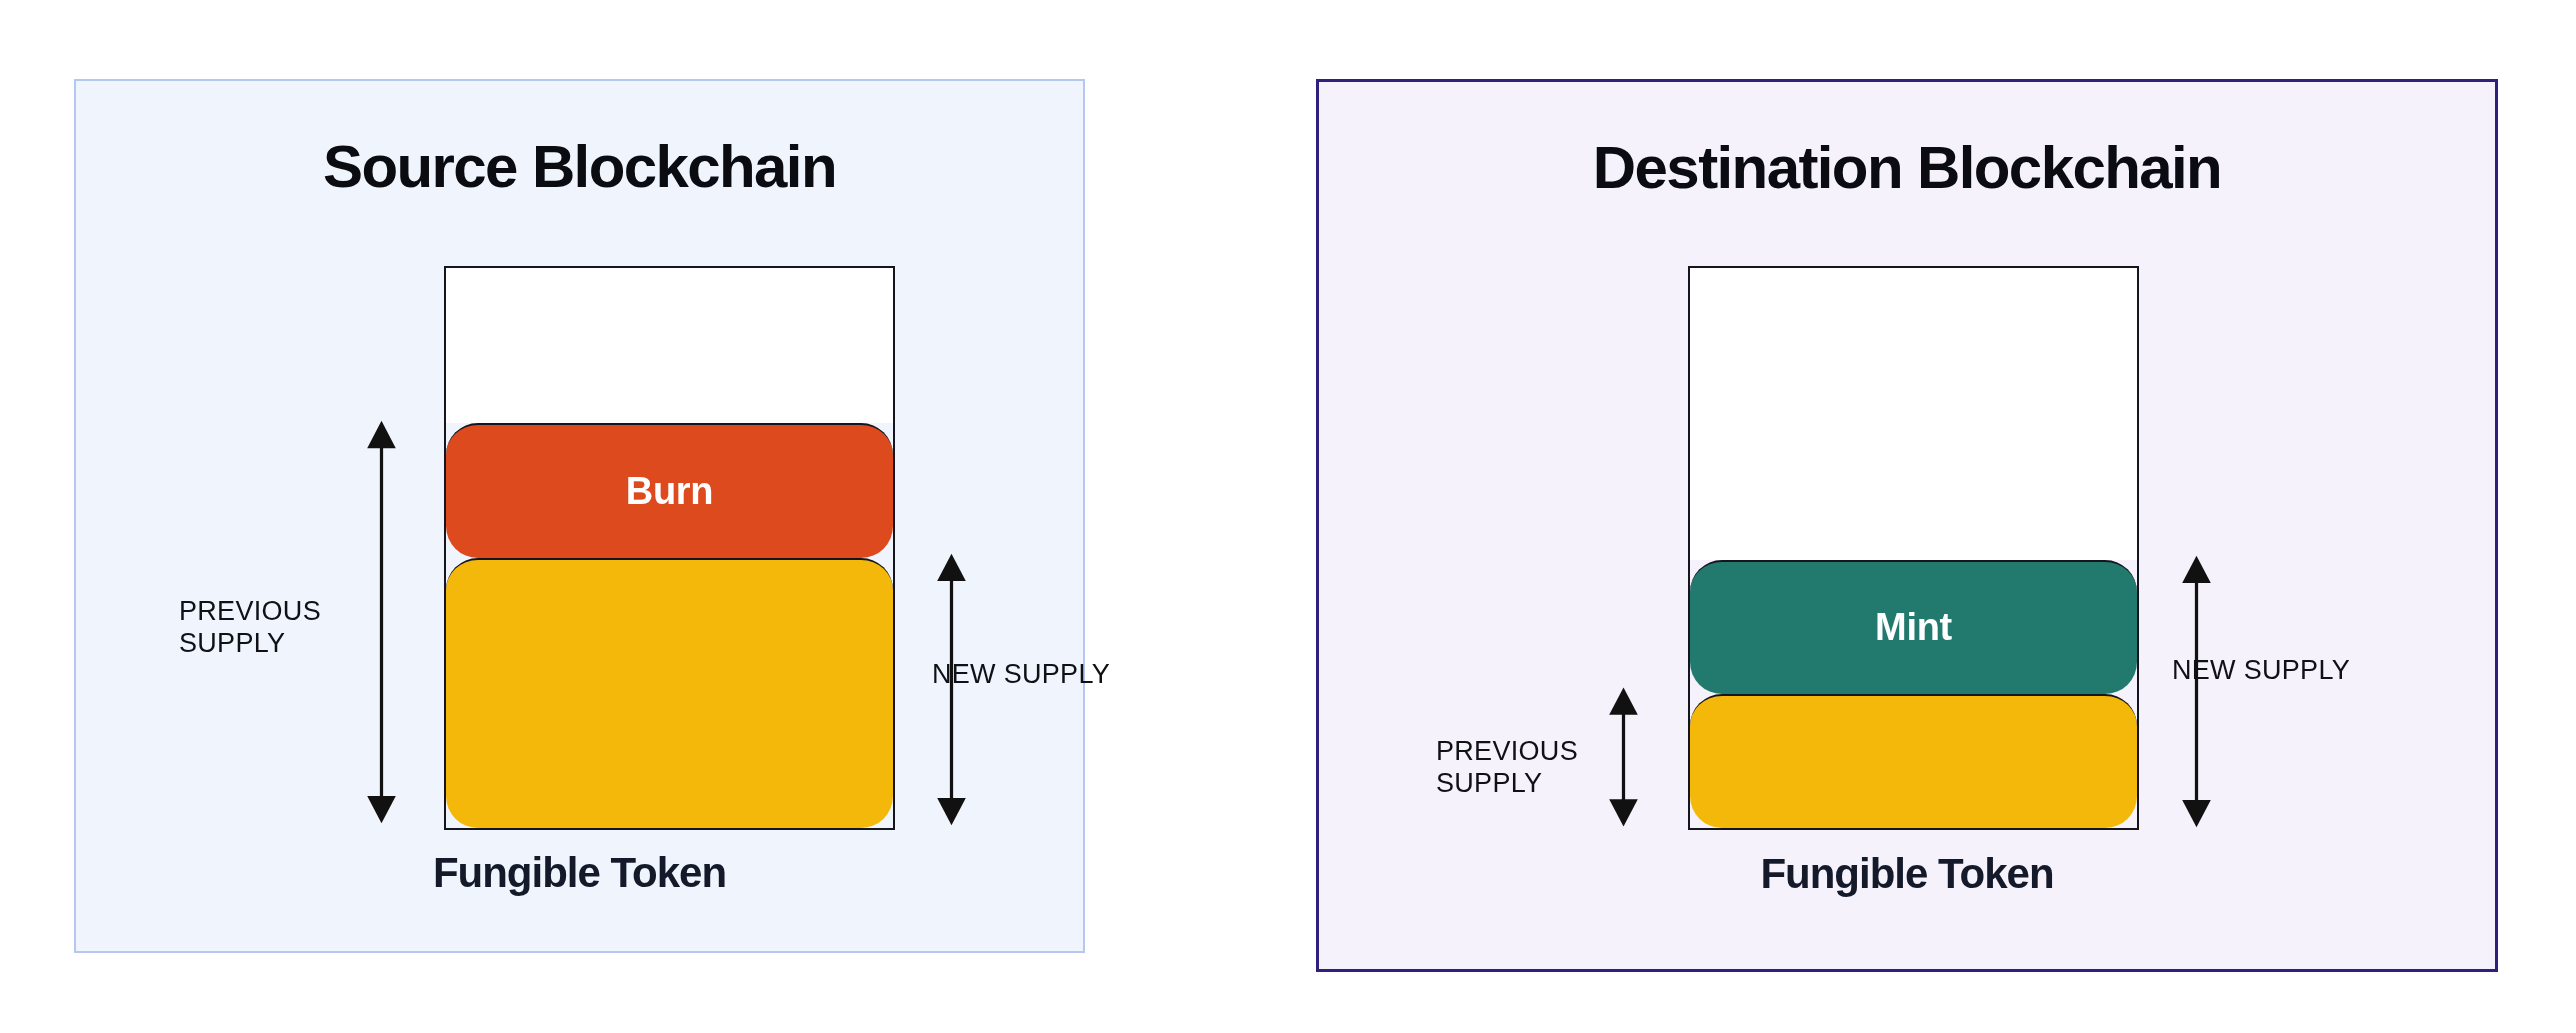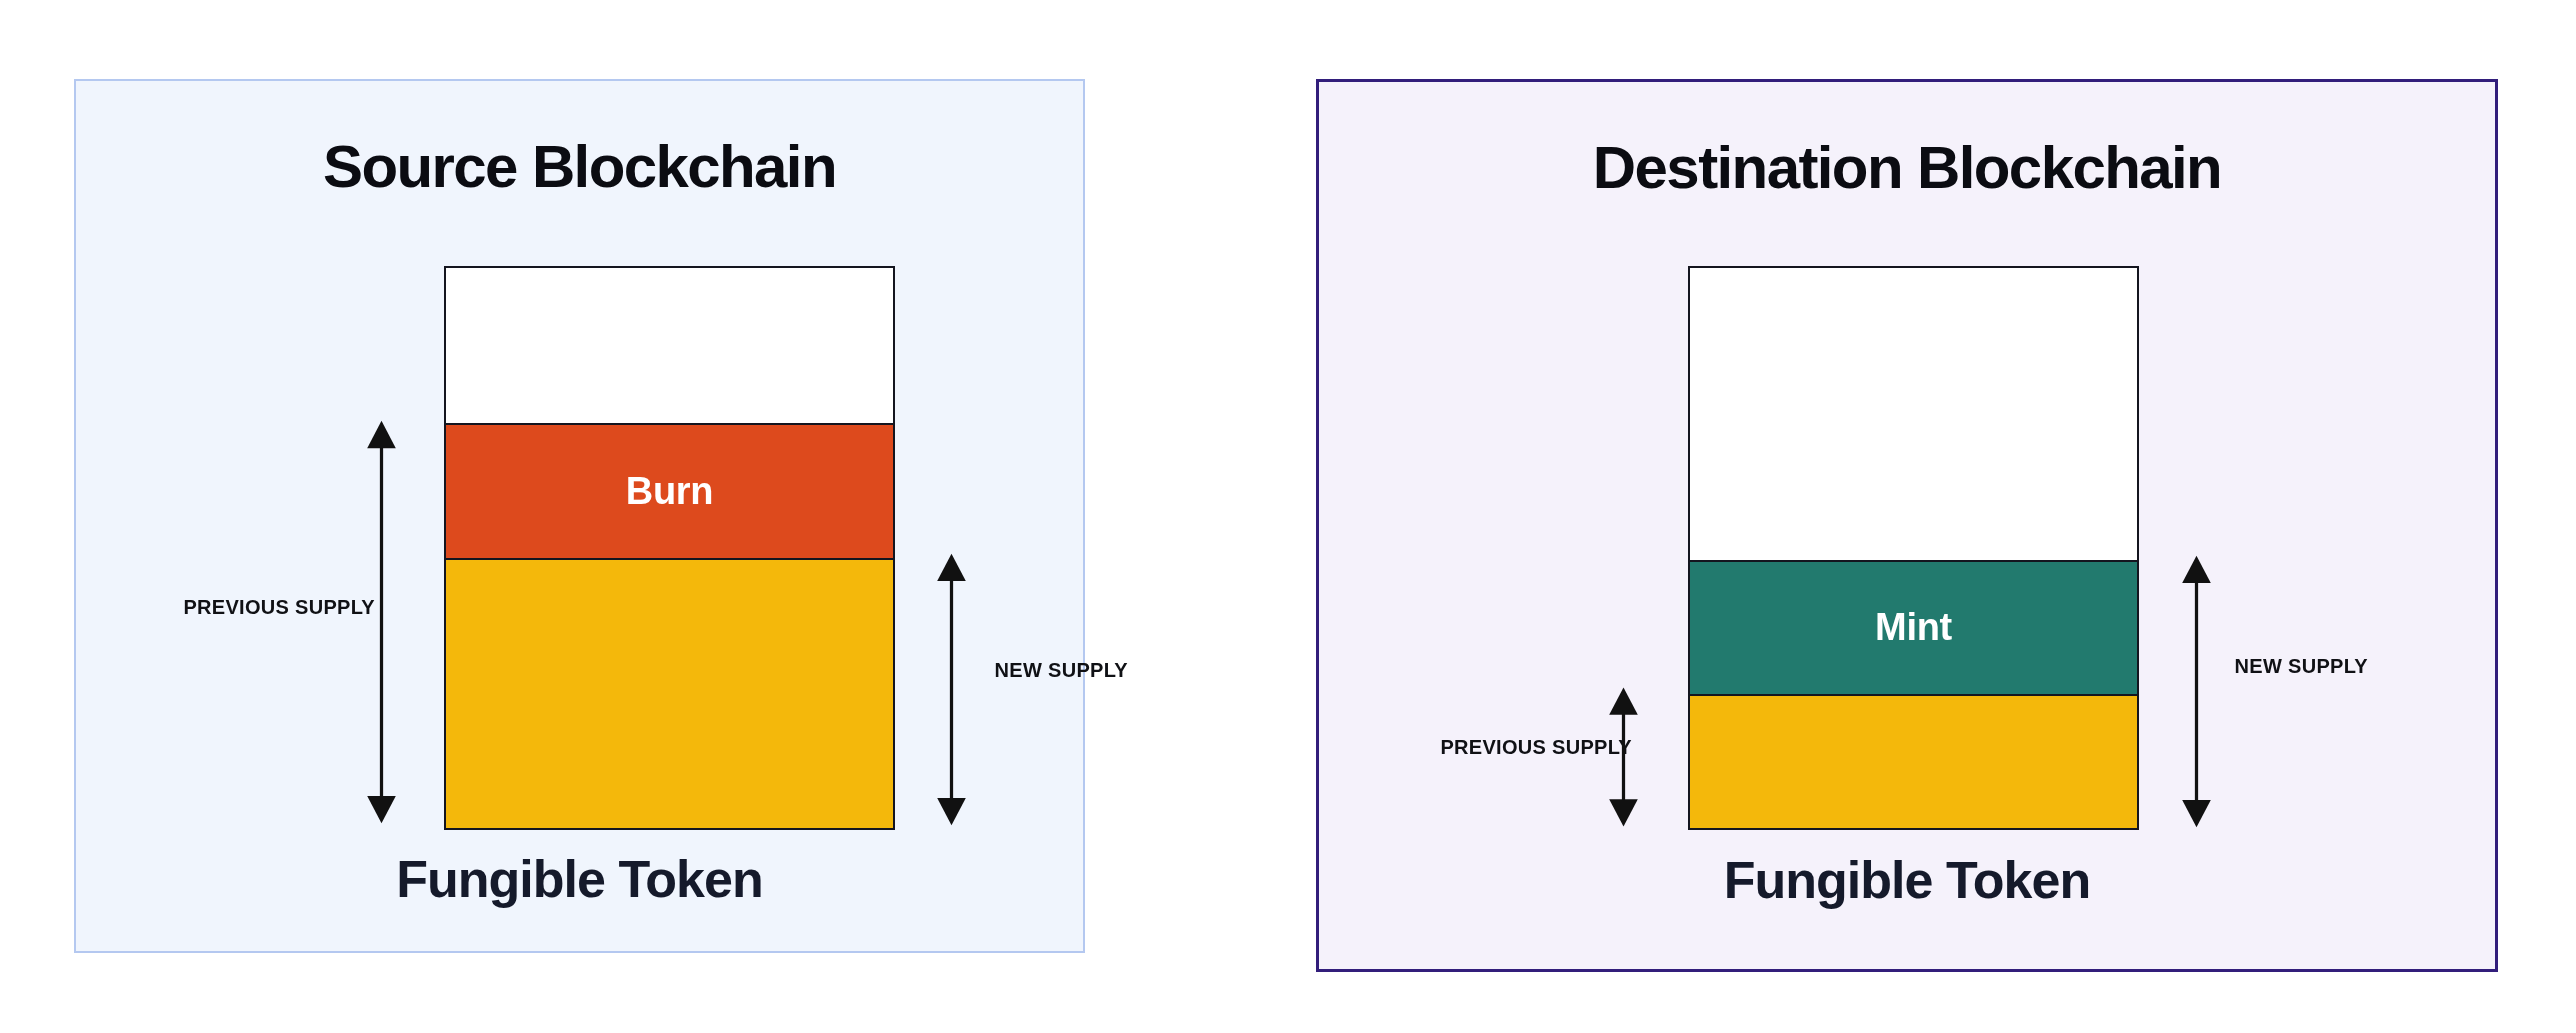"Burn" .bar-section + .bar-section { border-radius: none -> 32px }
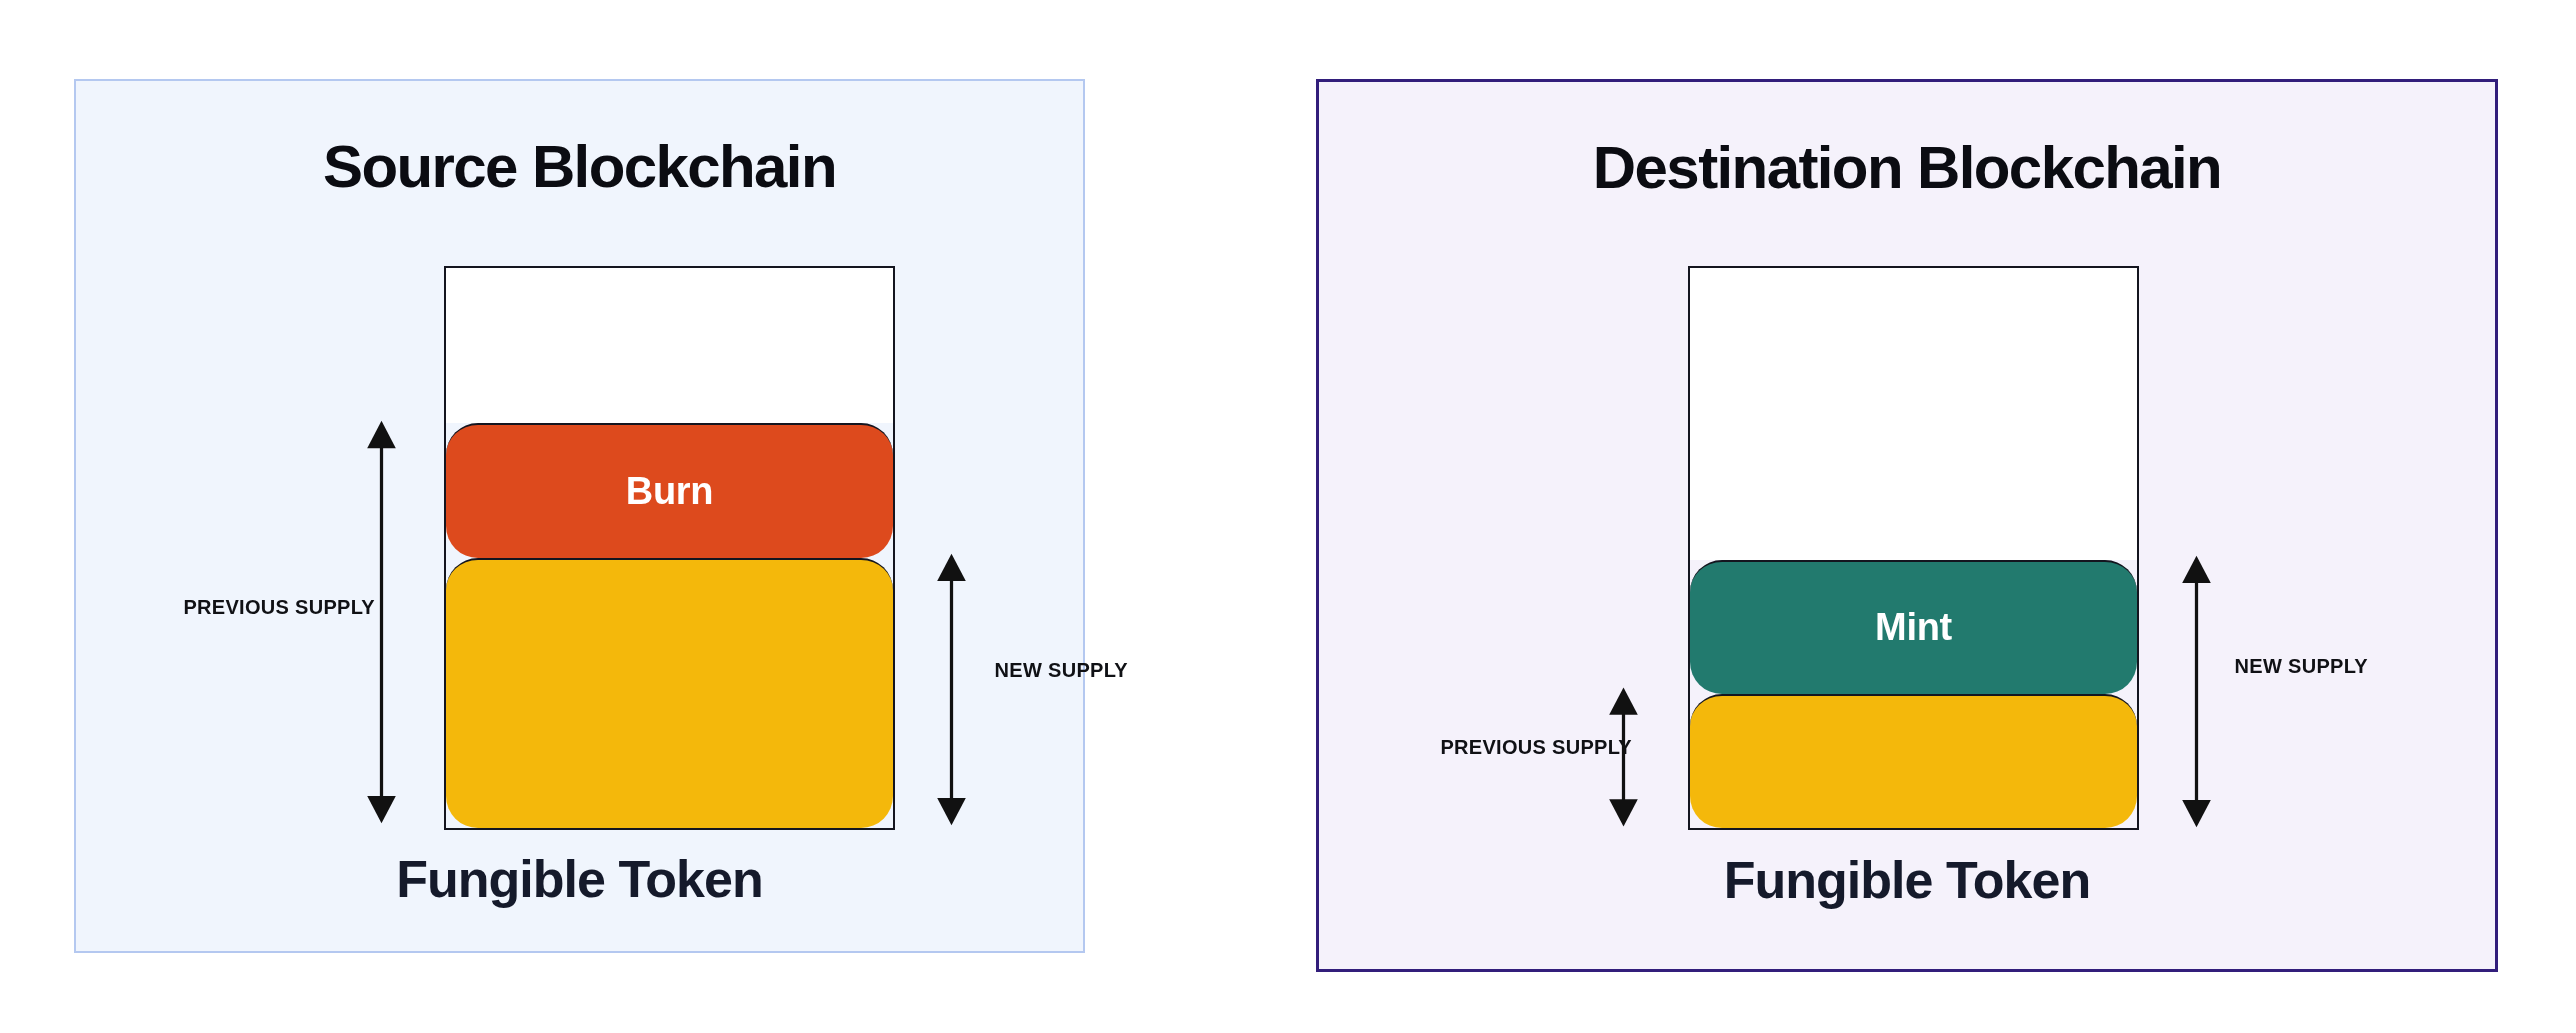"PREVIOUS SUPPLY" .supply-label { font-size: 20px -> 27px; font-weight: bold -> normal; text-align: right -> left }
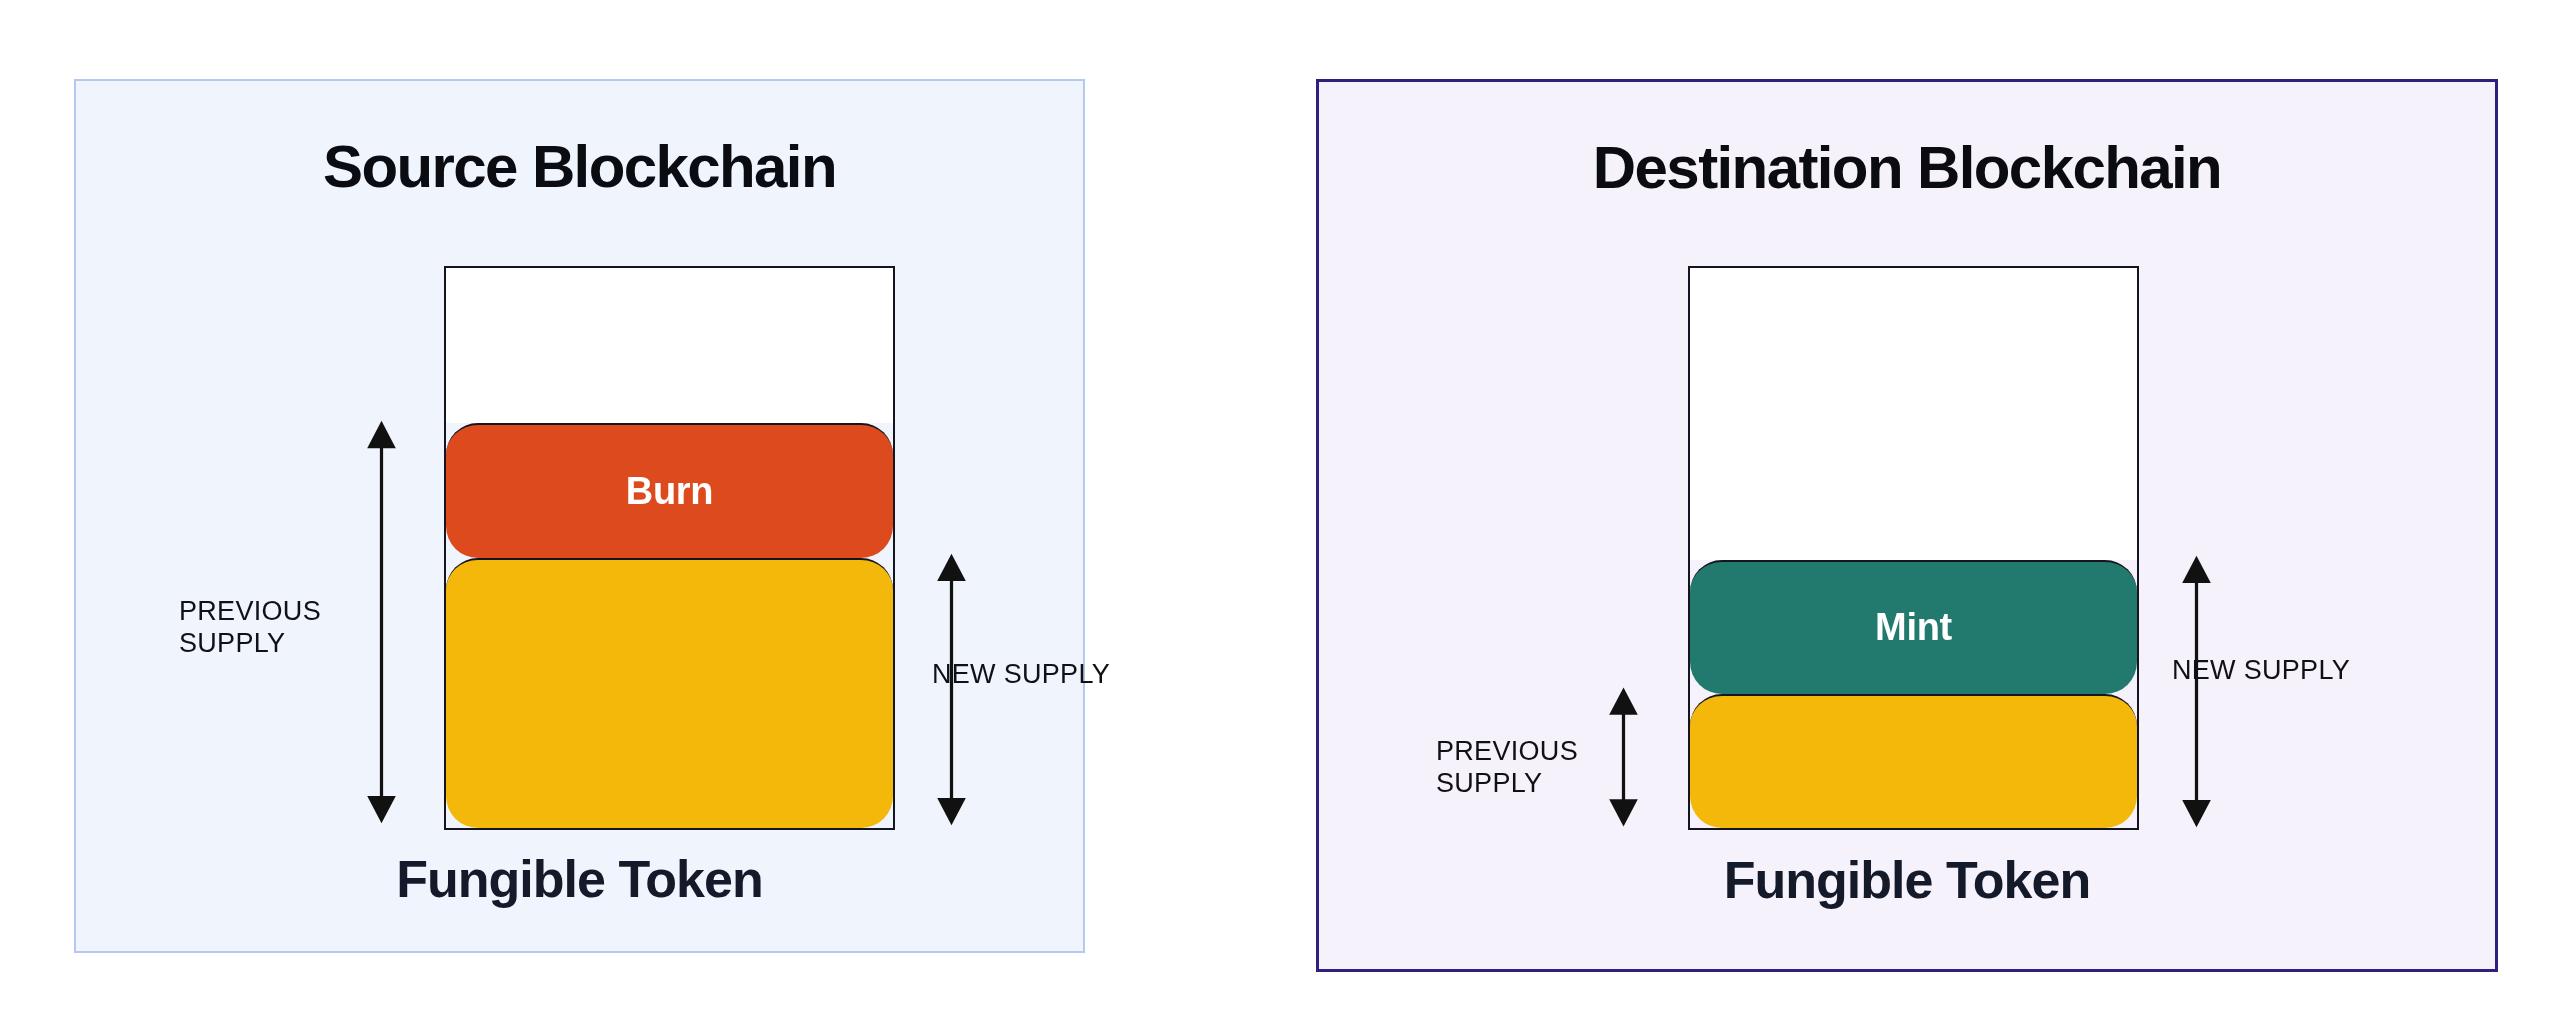"Fungible Token" .panel-caption { font-size: 52px -> 42px }
